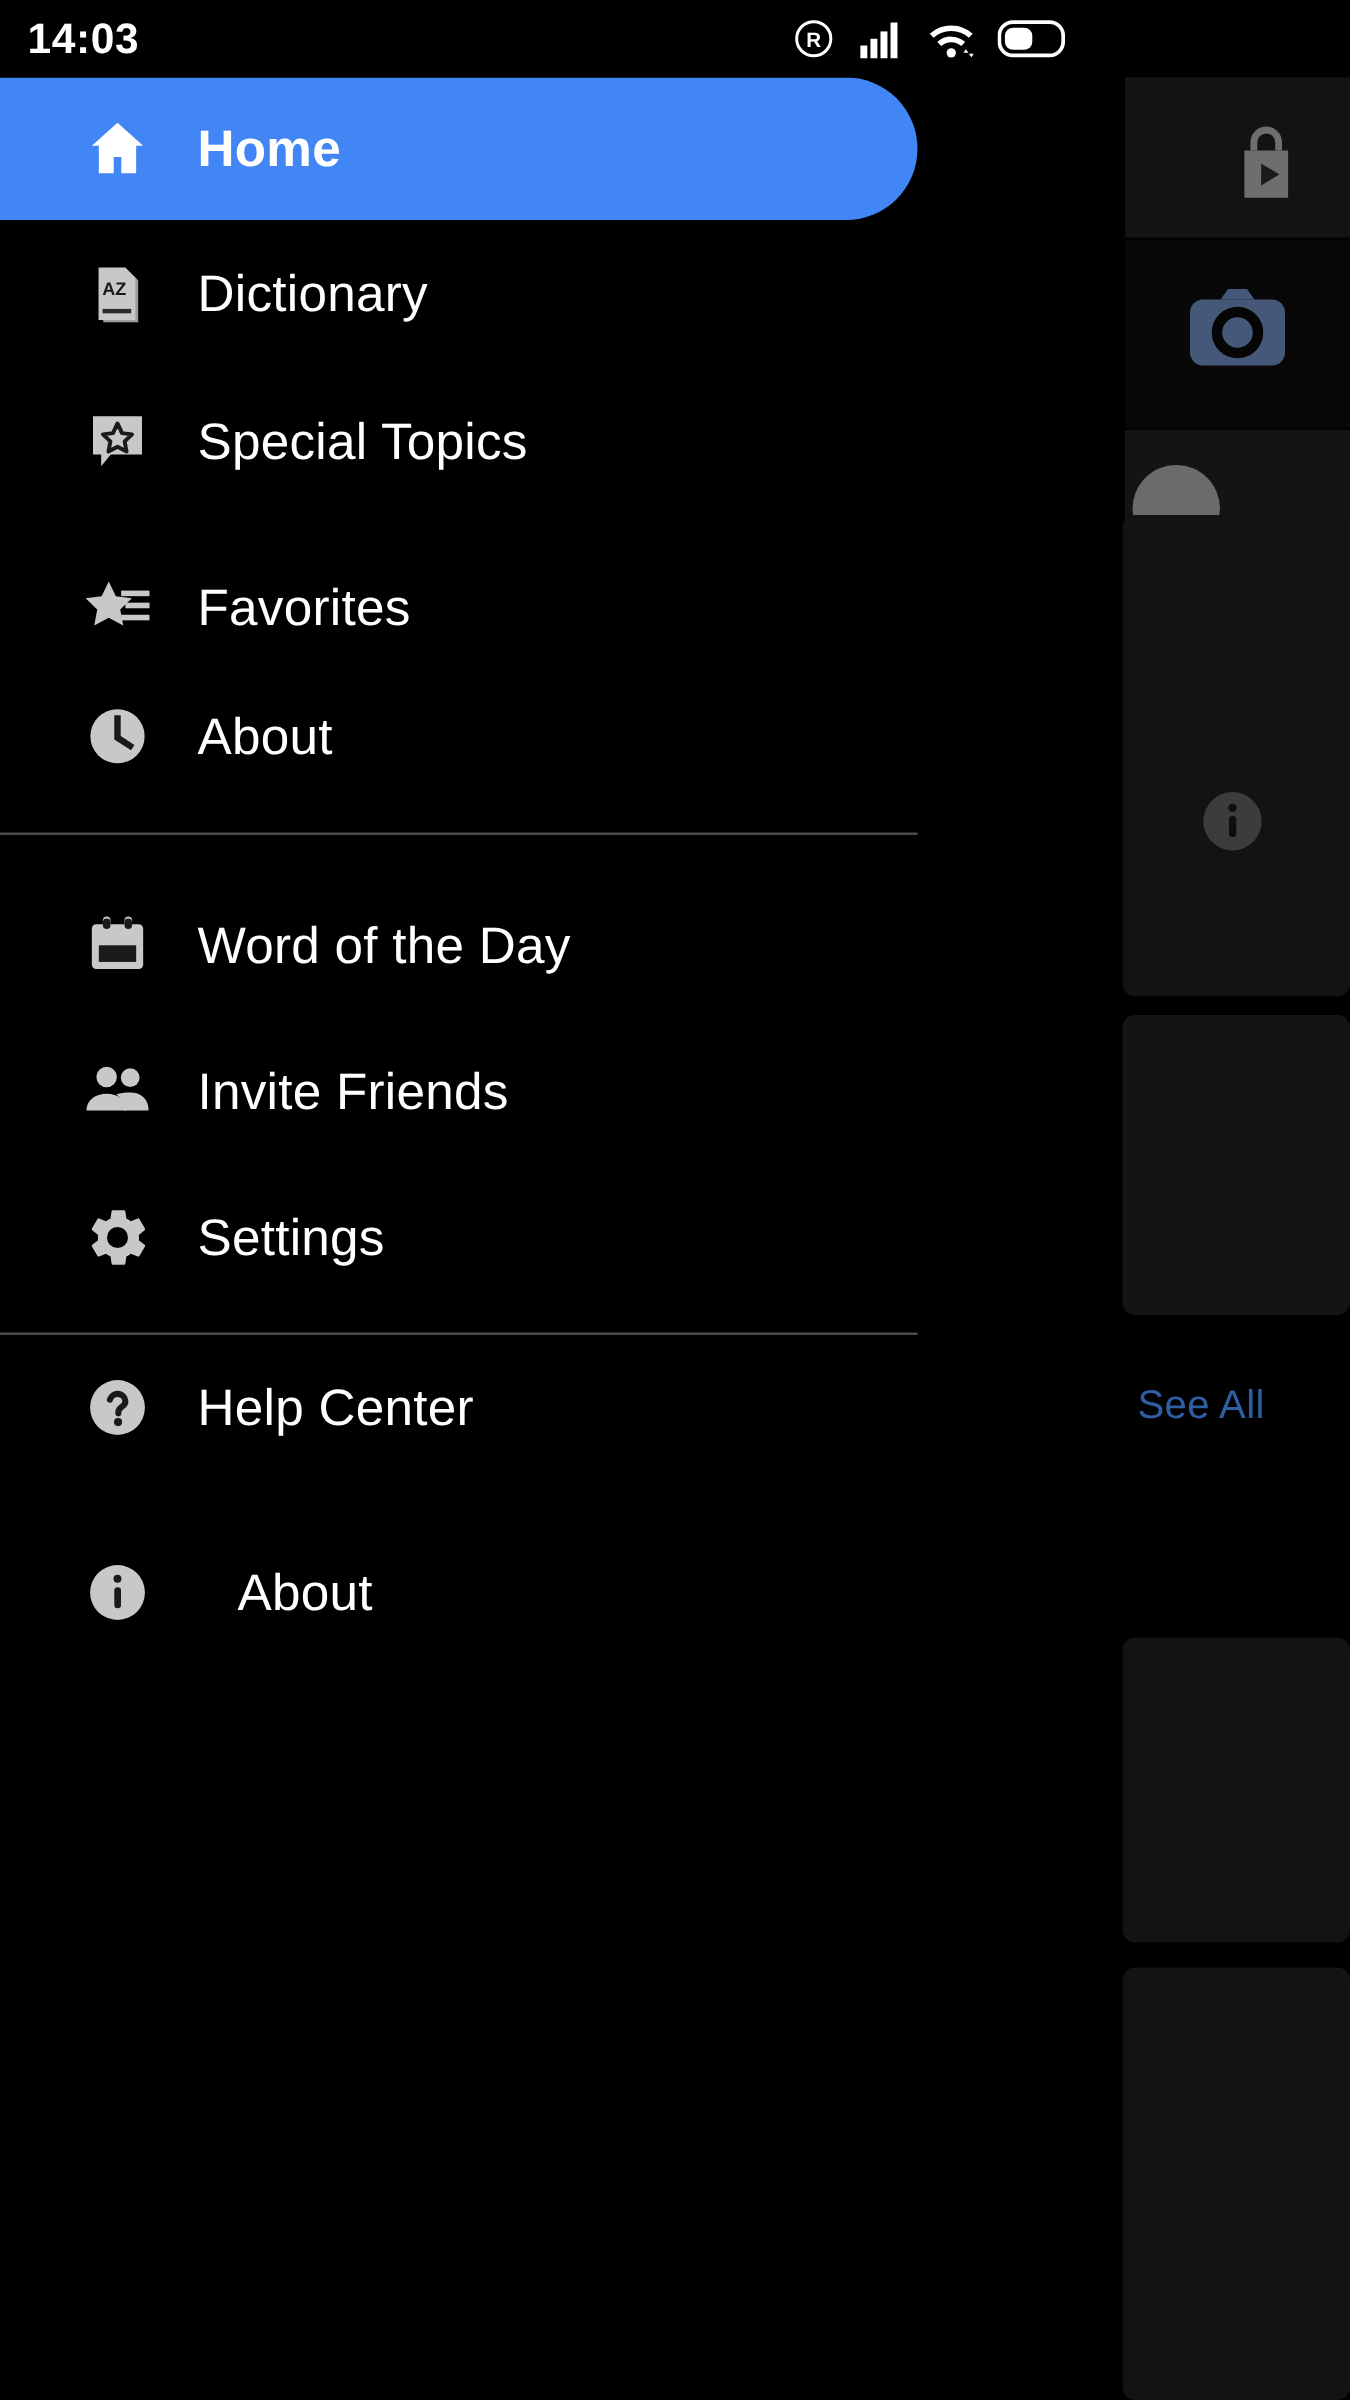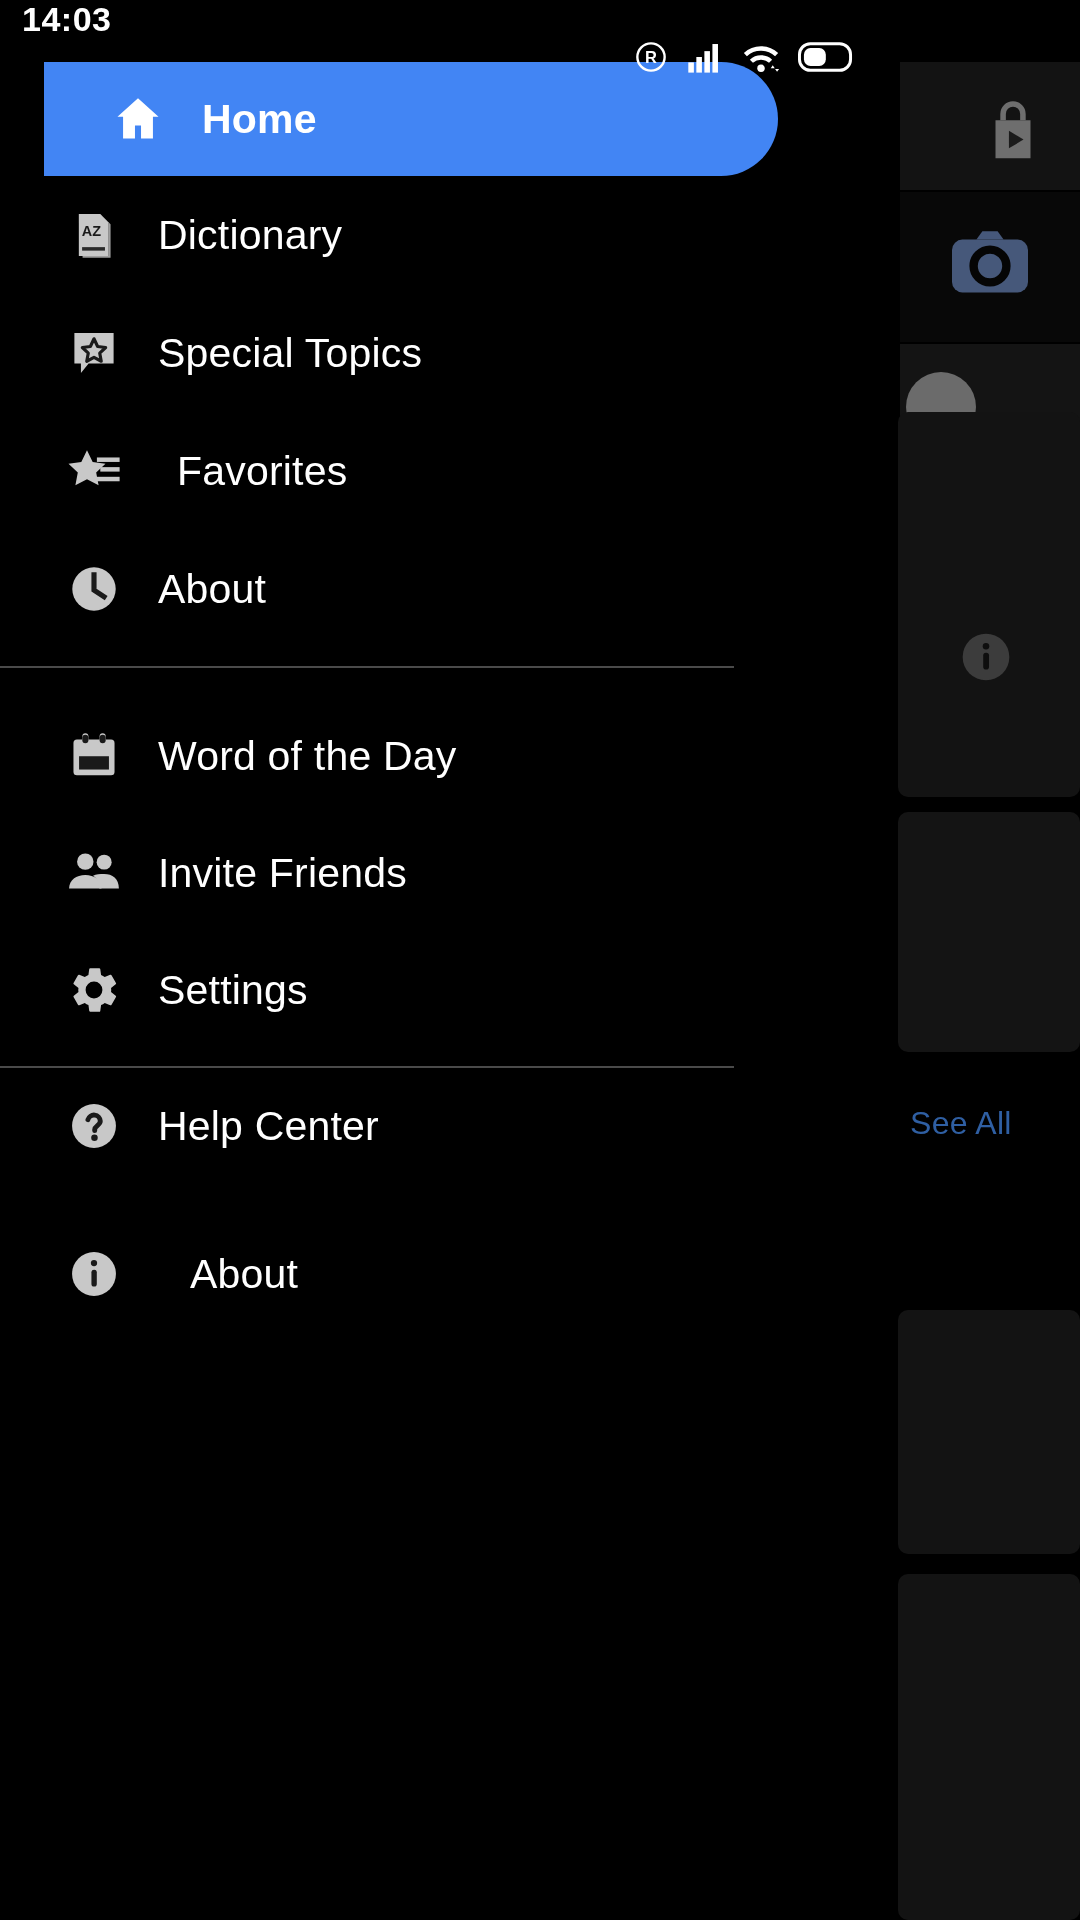"14:03" #status-bar { align-items: flex-start -> center; flex-direction: column -> none }
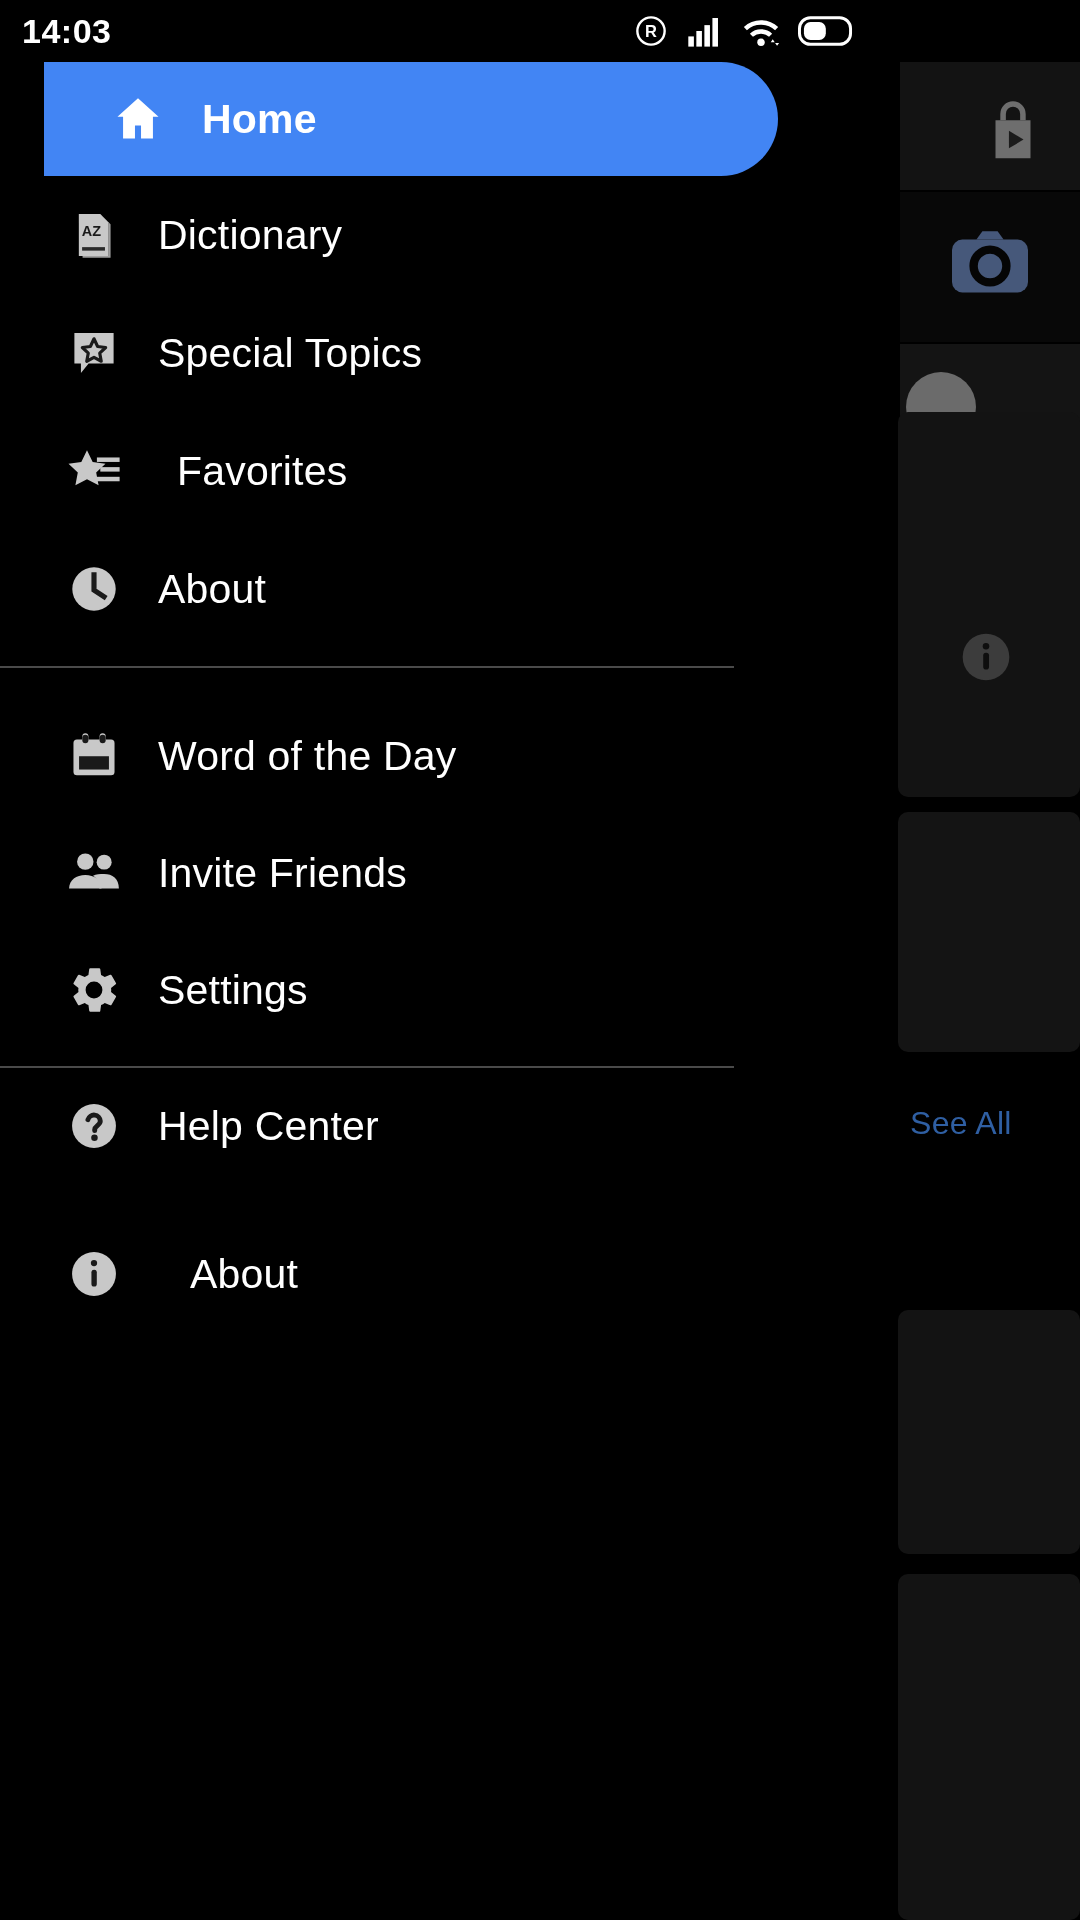"Home" div.nav-item { margin-left: 44px -> none }
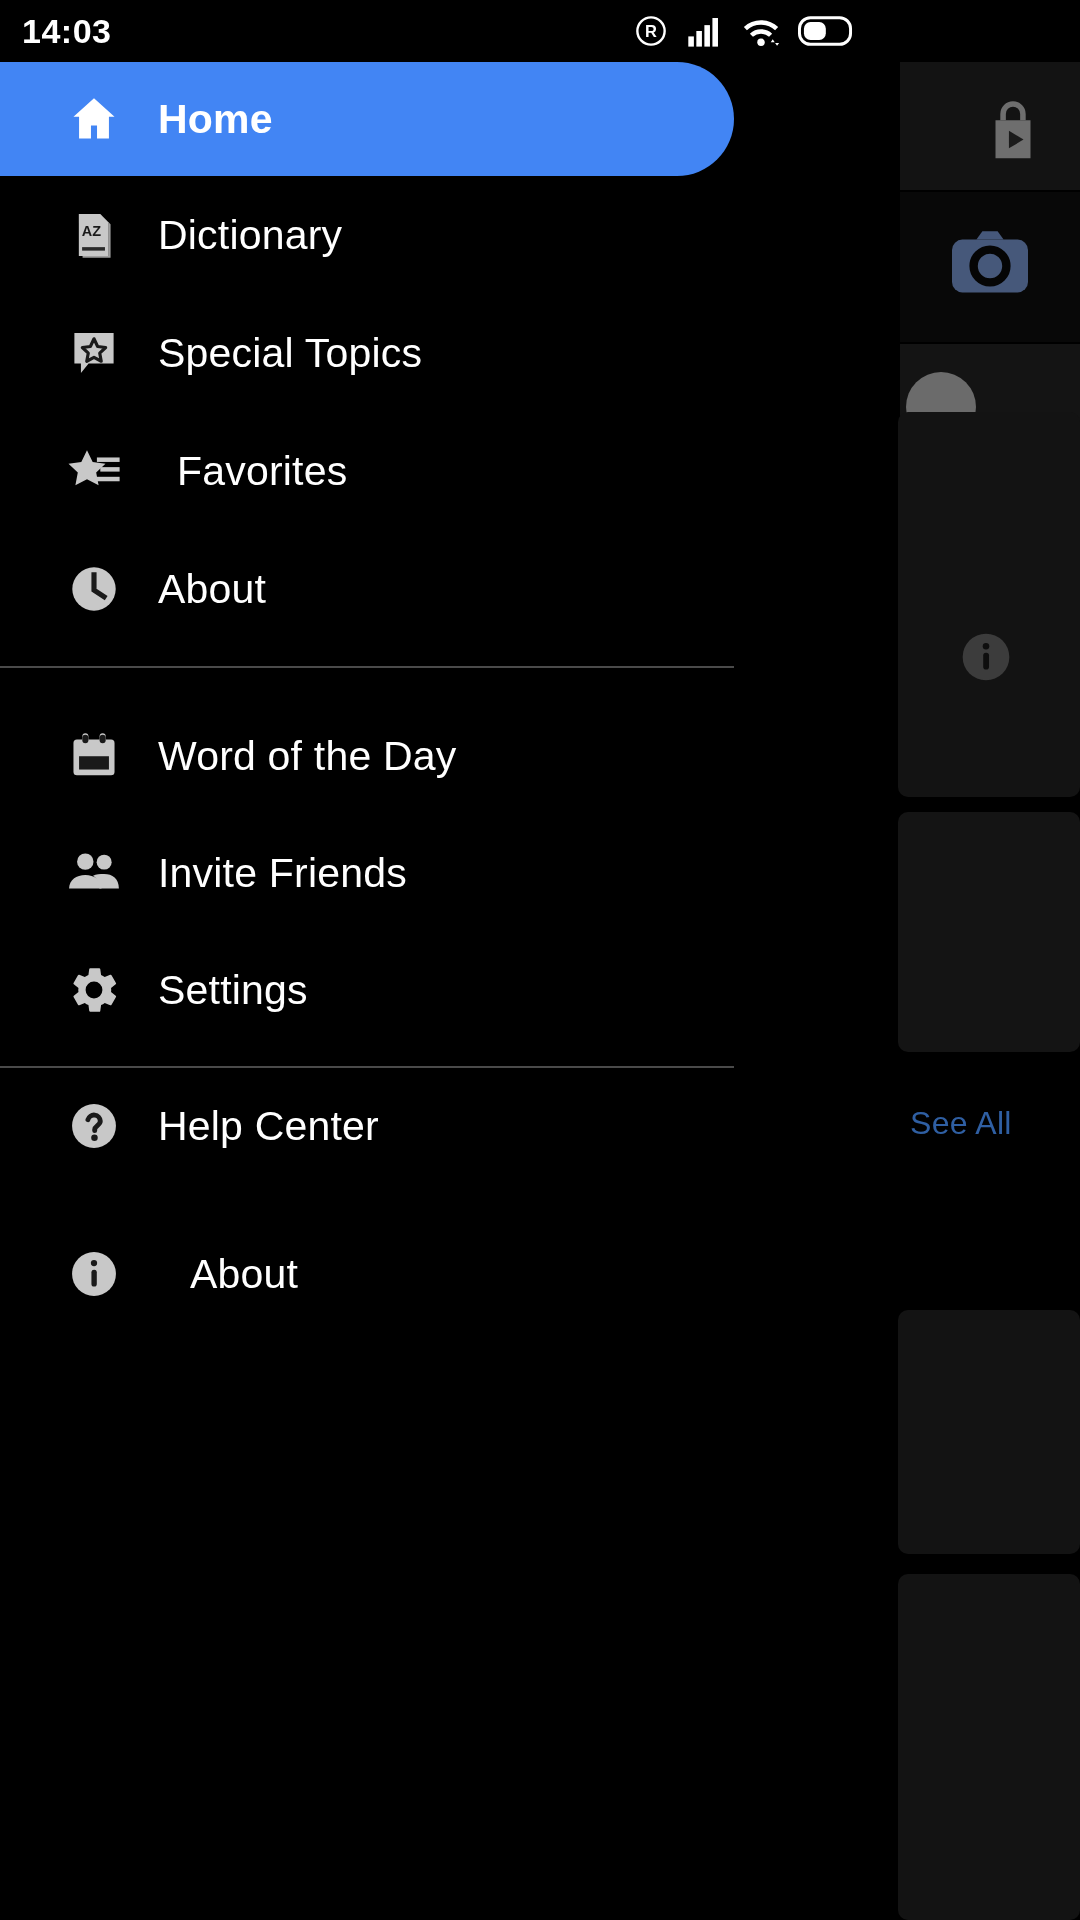"Favorites" div.nav-item { gap: 19px -> none; top: 352px -> 367px }
